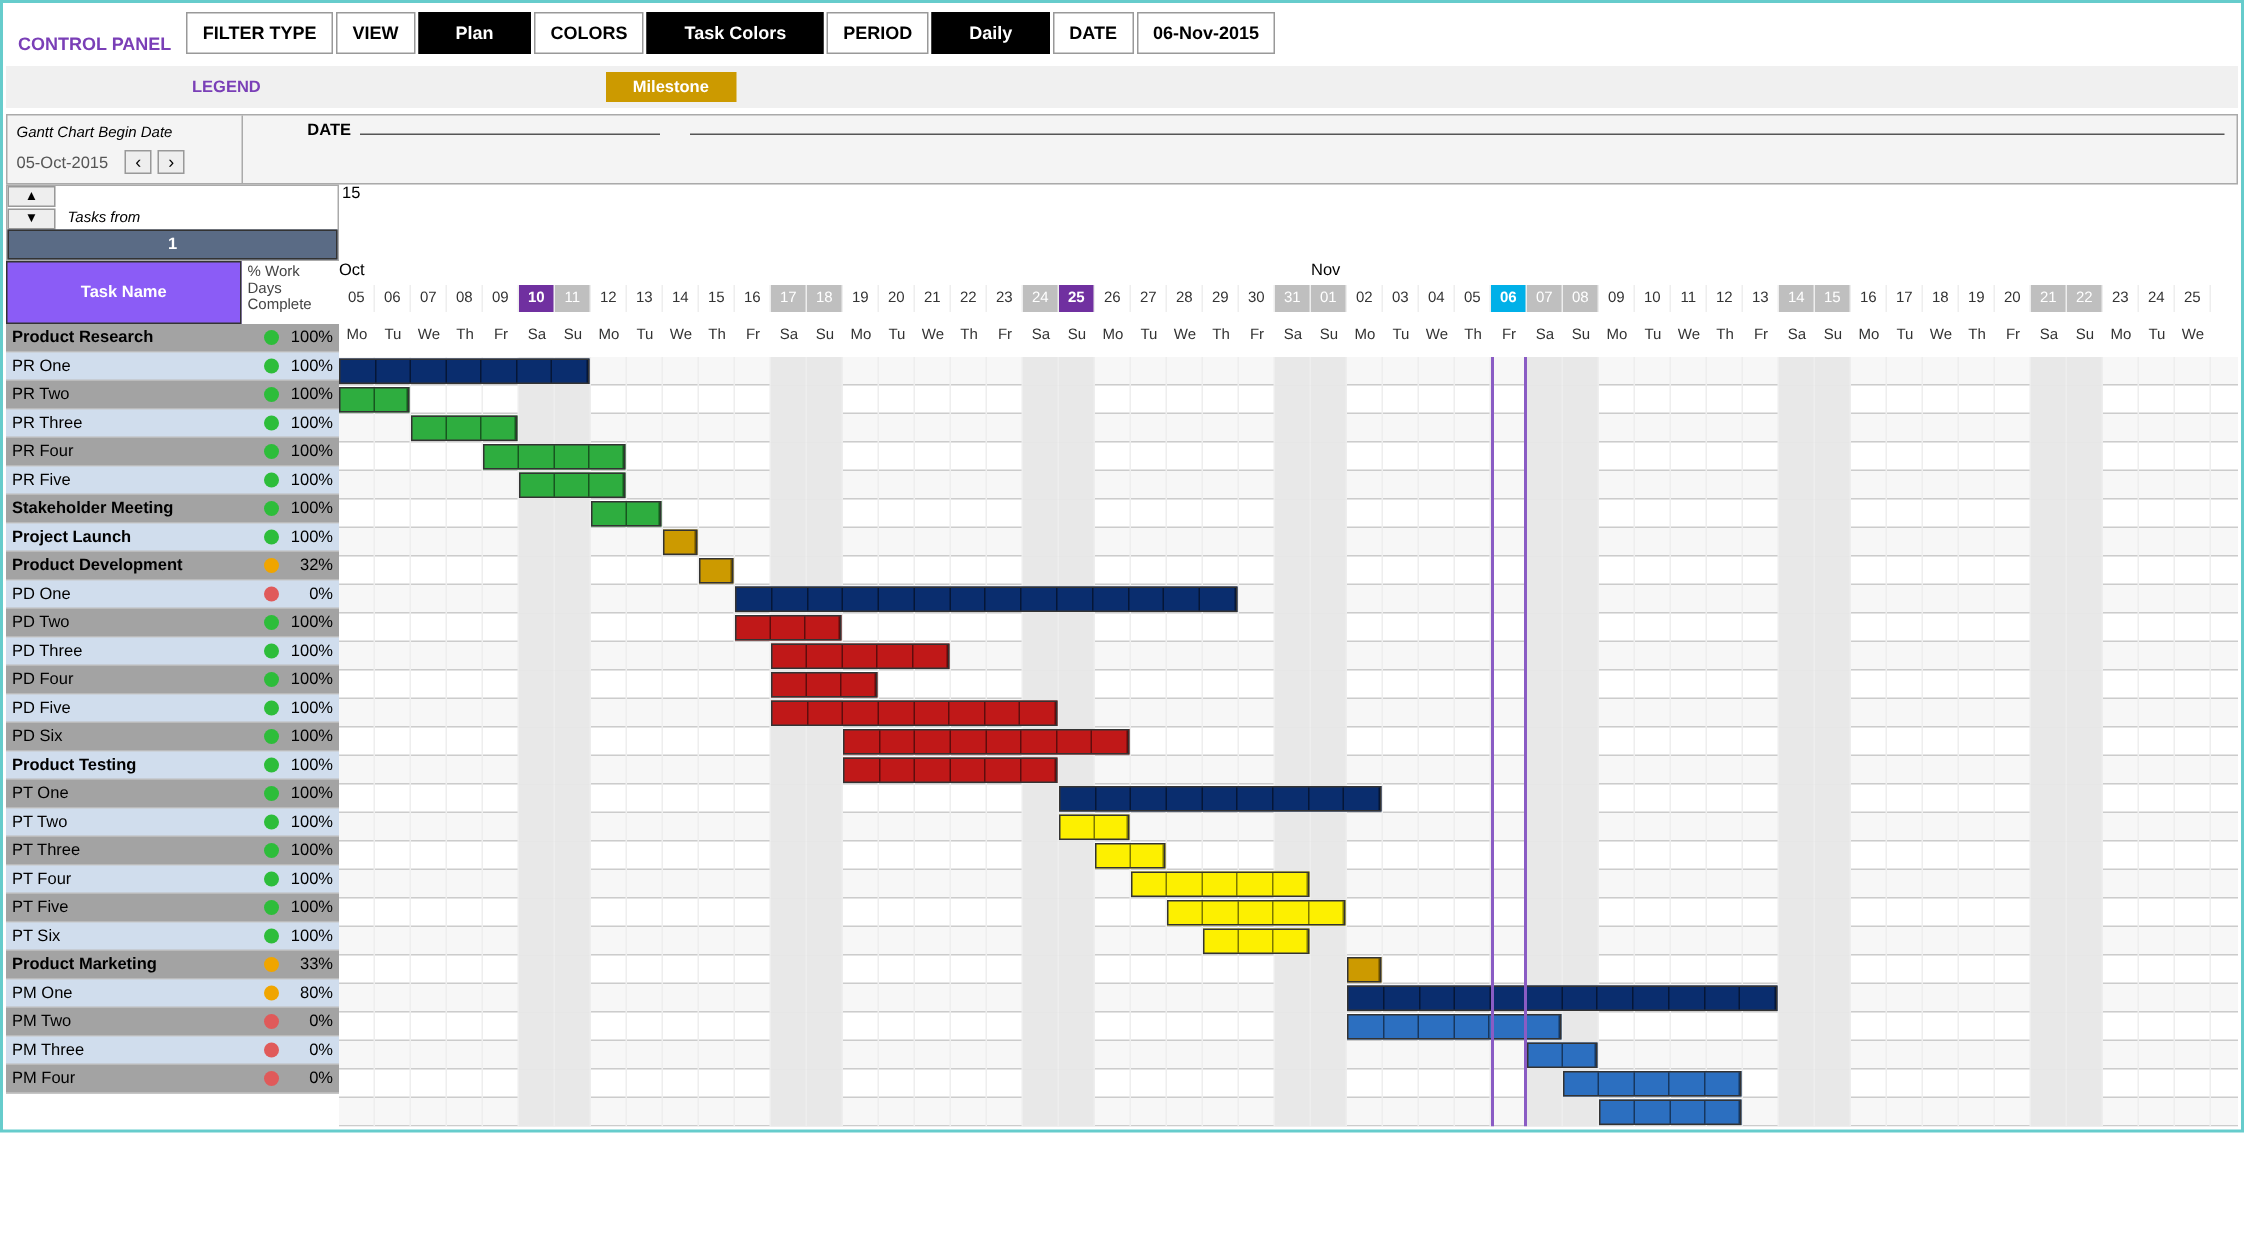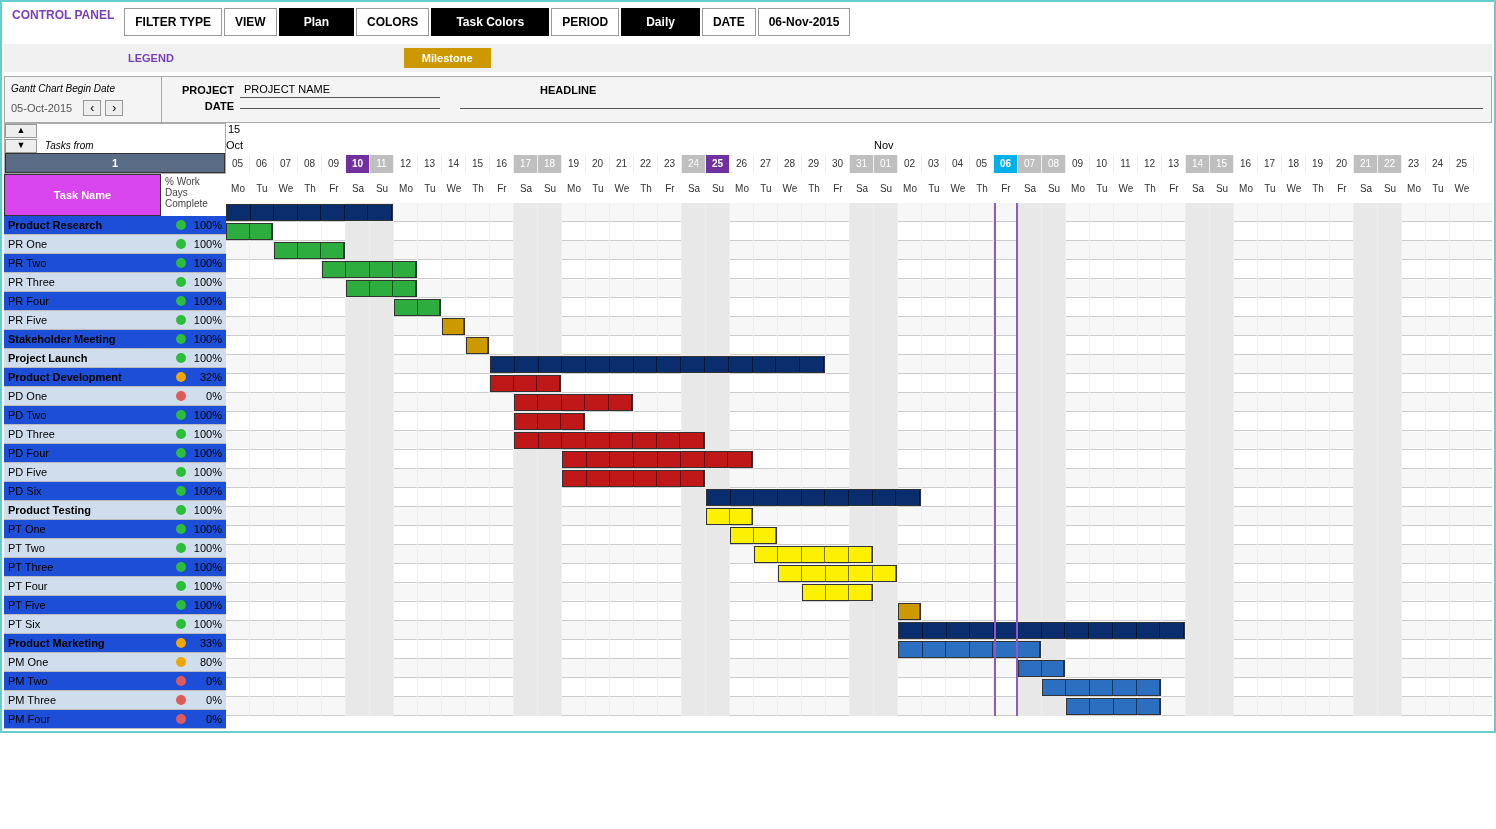"CONTROL PANEL" .control-panel { align-items: flex-start -> flex-end }
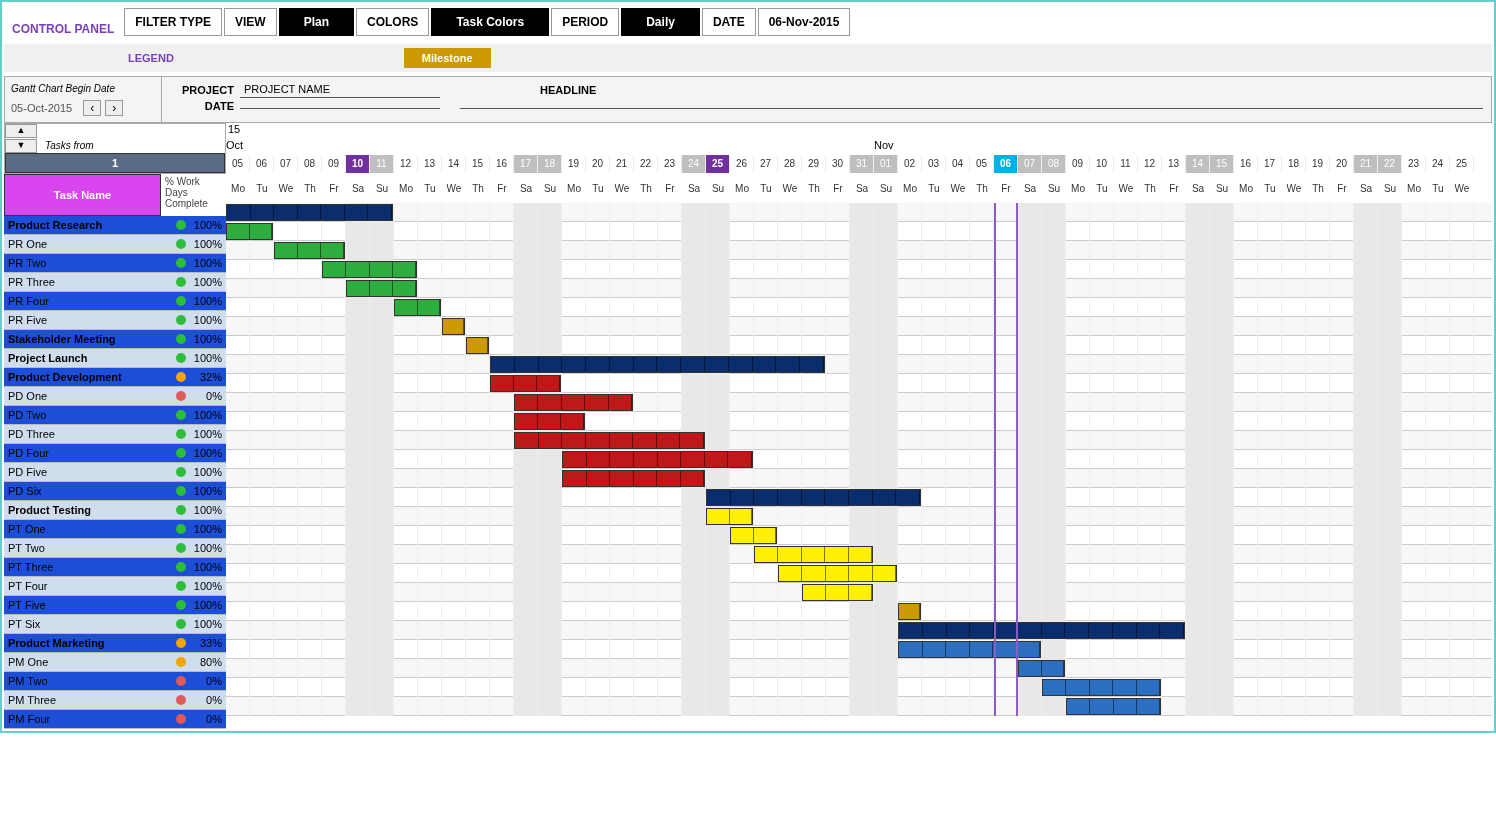"PROJECT" div.hr-row { html: <div> <span>PROJECT</span> <span>PROJECT NAME</span> <span>HEADLINE</span> </div> -> none }
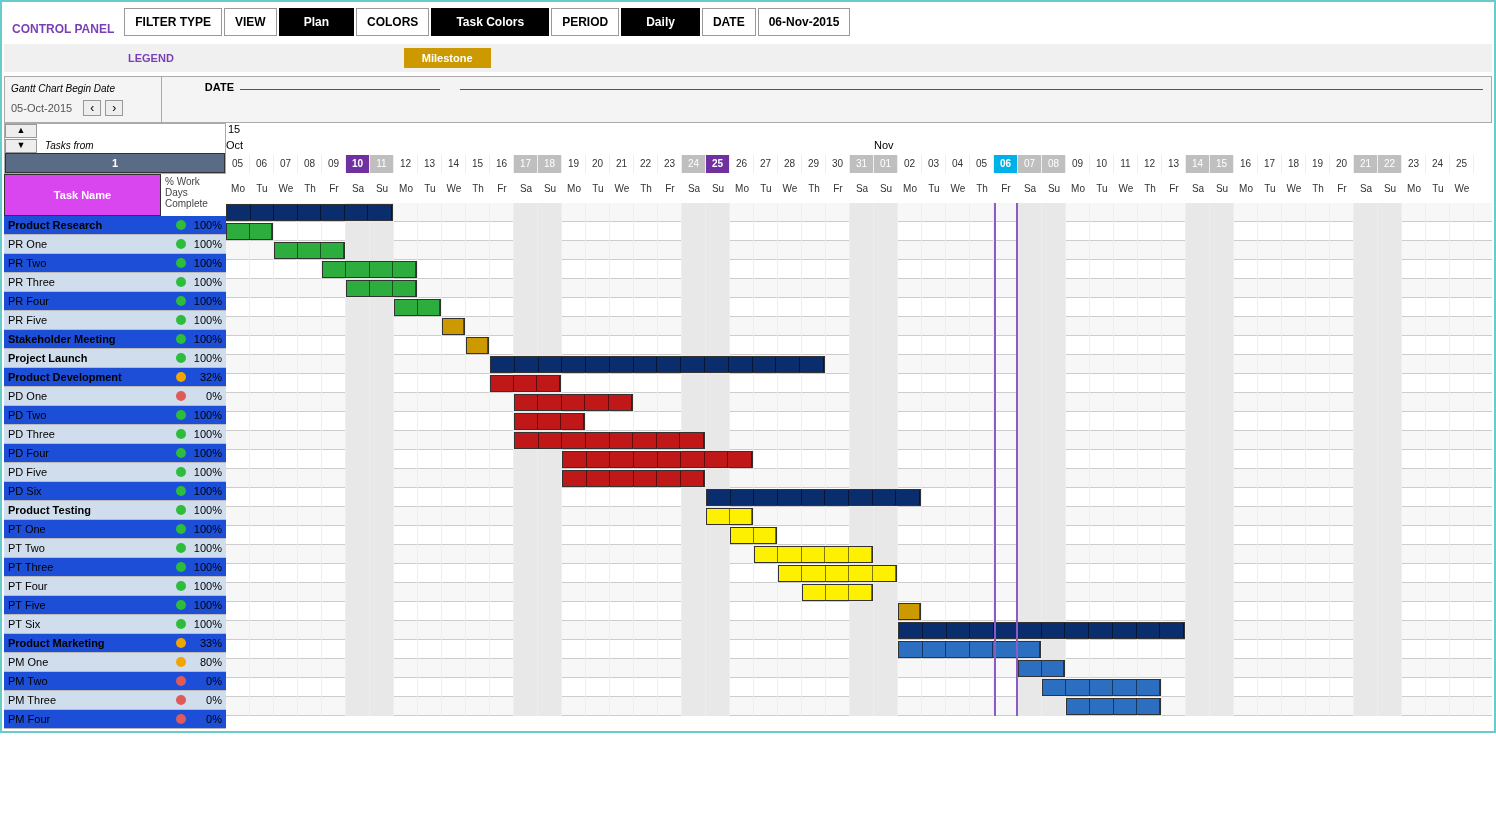"Oct" .month-row { margin-top: none -> 35px }
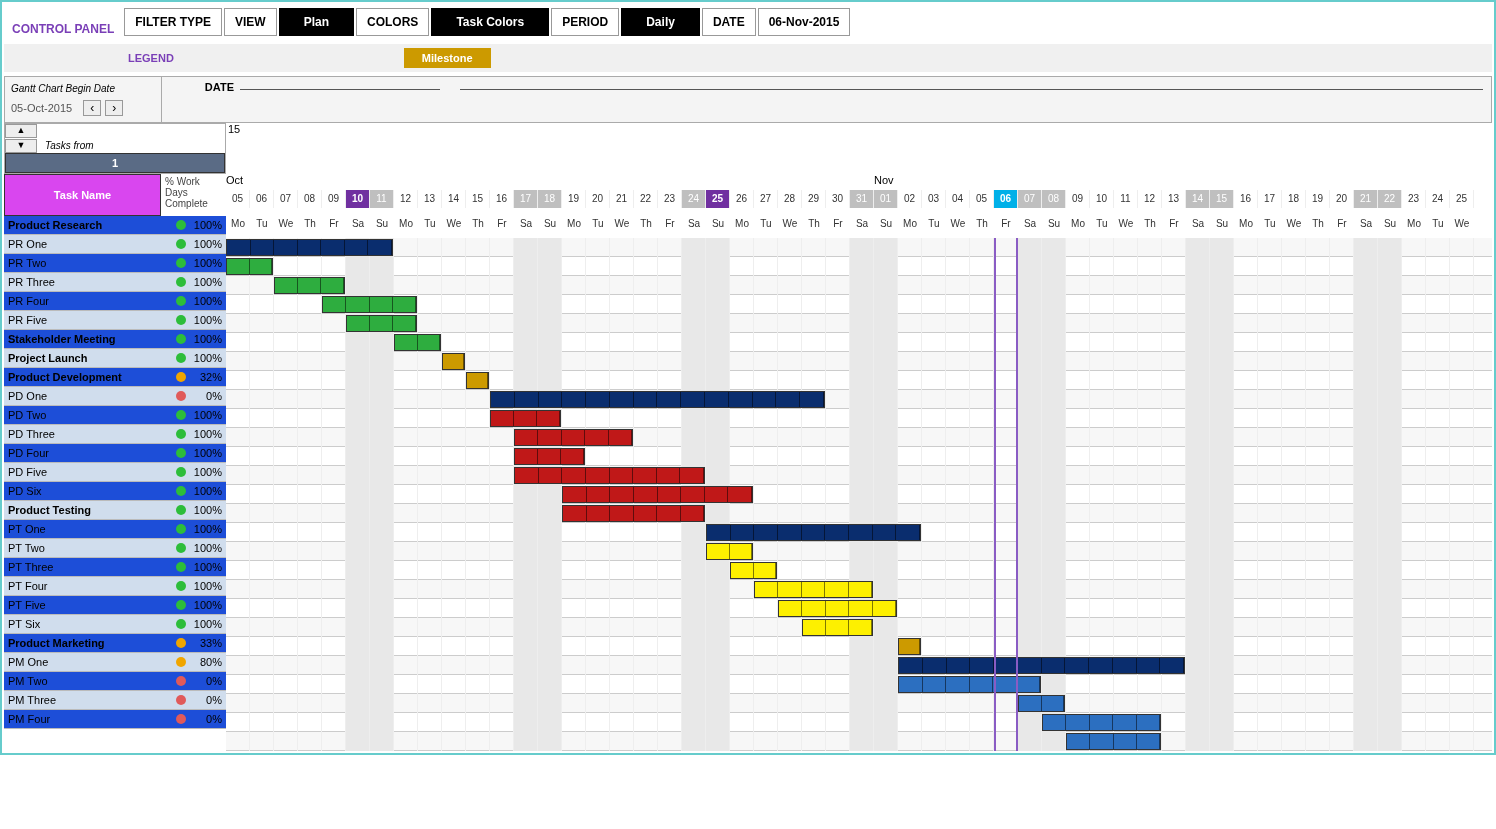"Task Name" .task-name-header { background: #d946ef -> #8b5cf6 }
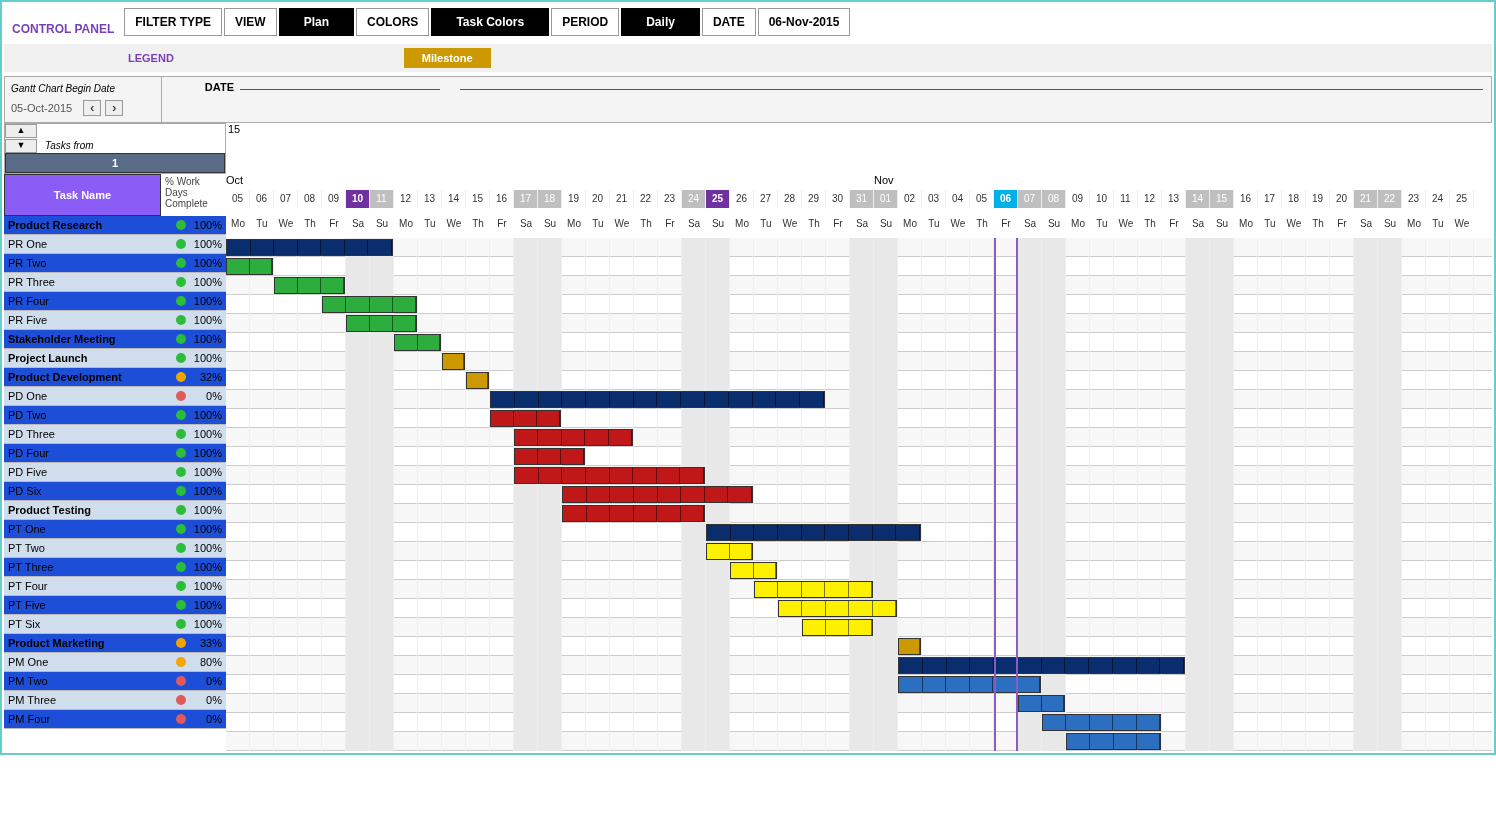"Product Research" .task-row { background: #1d4ed8 -> #a3a3a3 }
